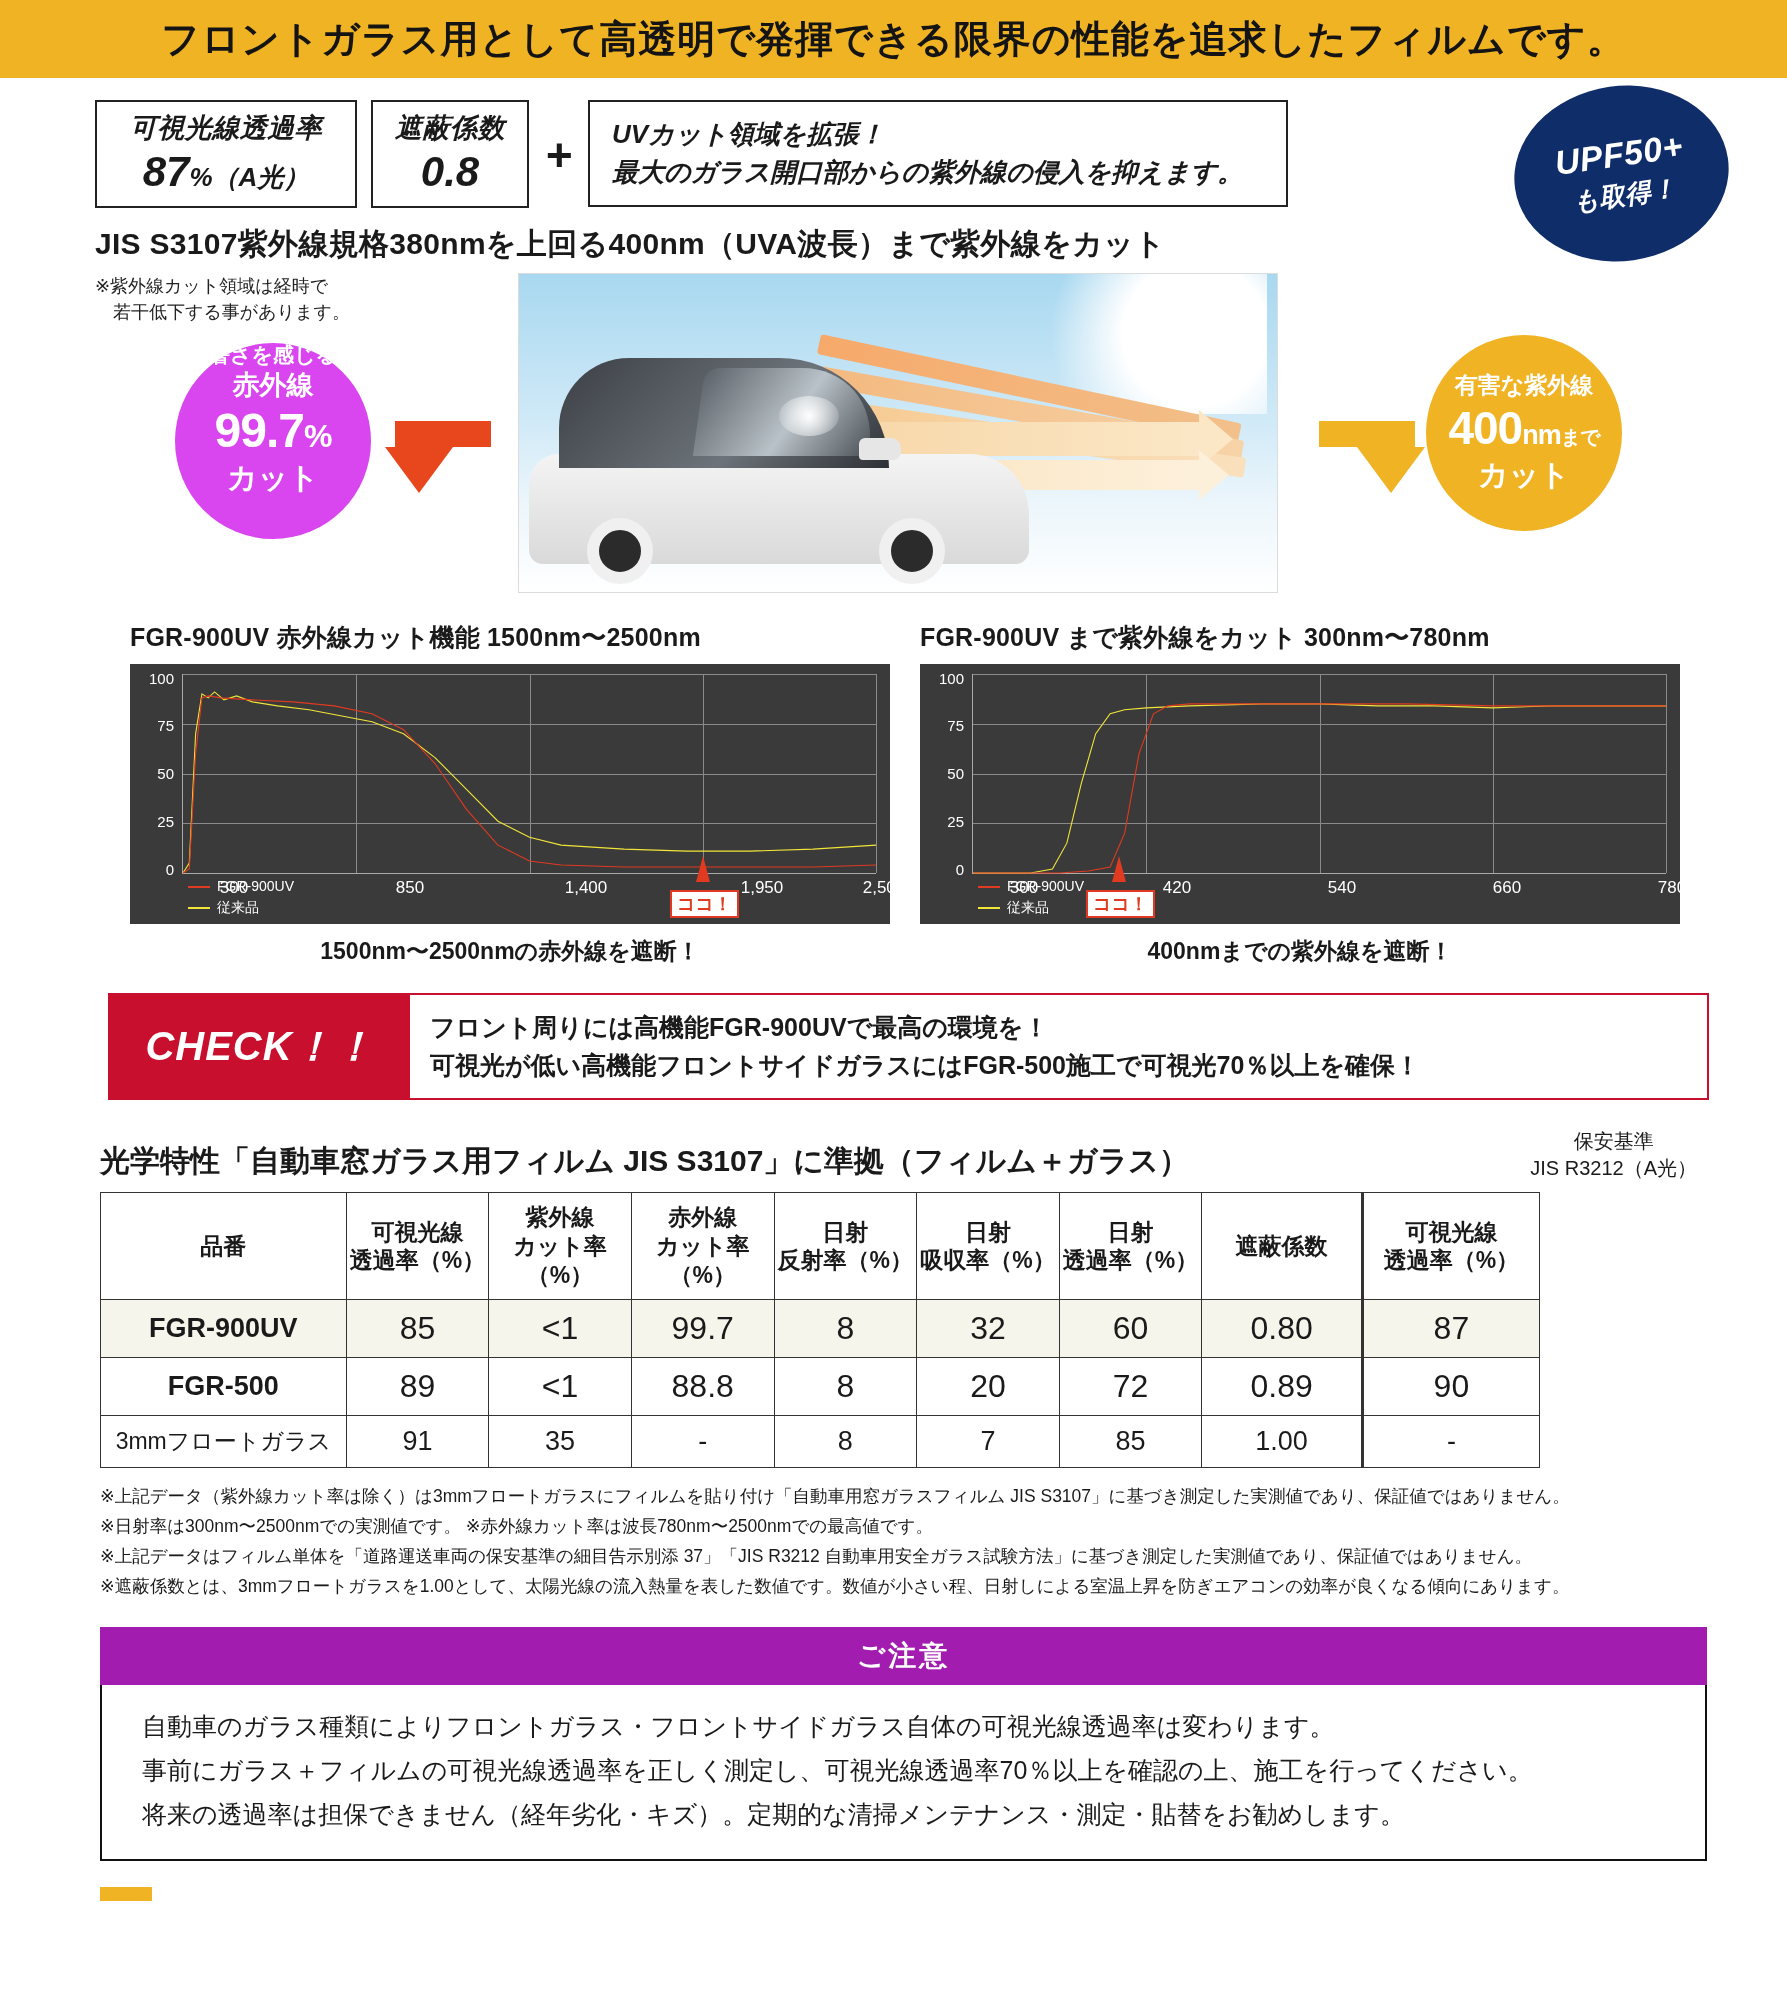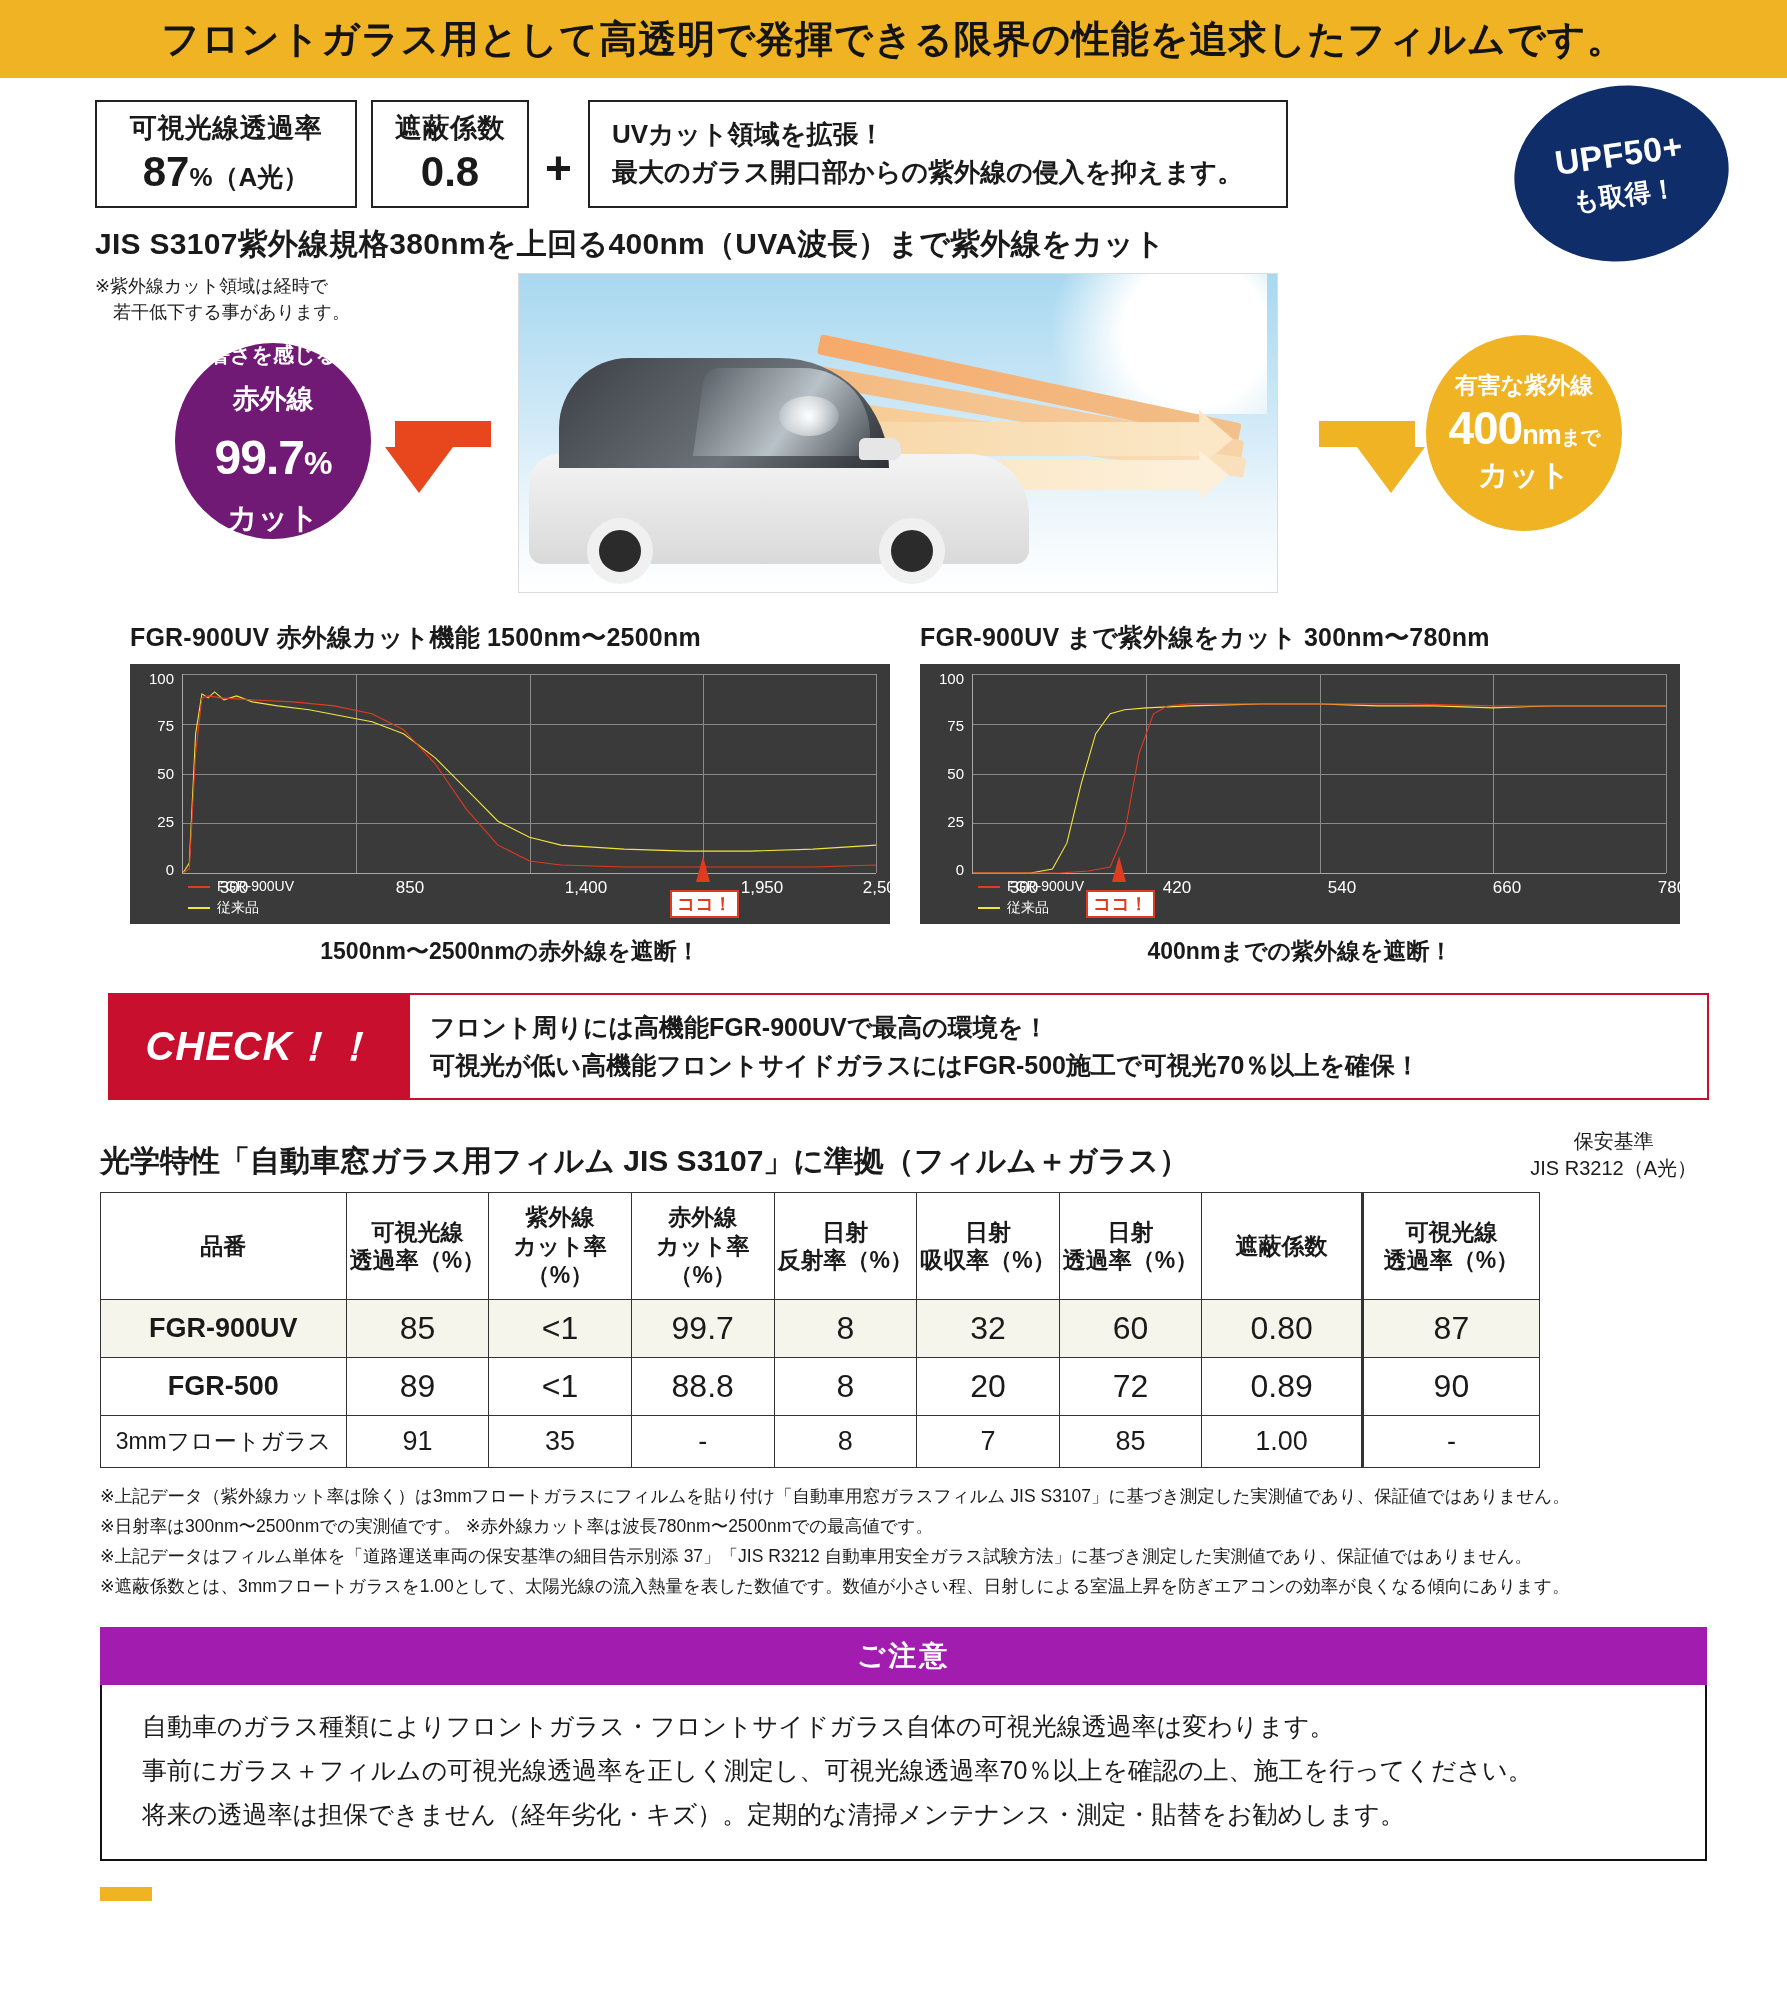"可視光線透過率" .specrow { align-items: center -> flex-start; font-style: none -> italic }
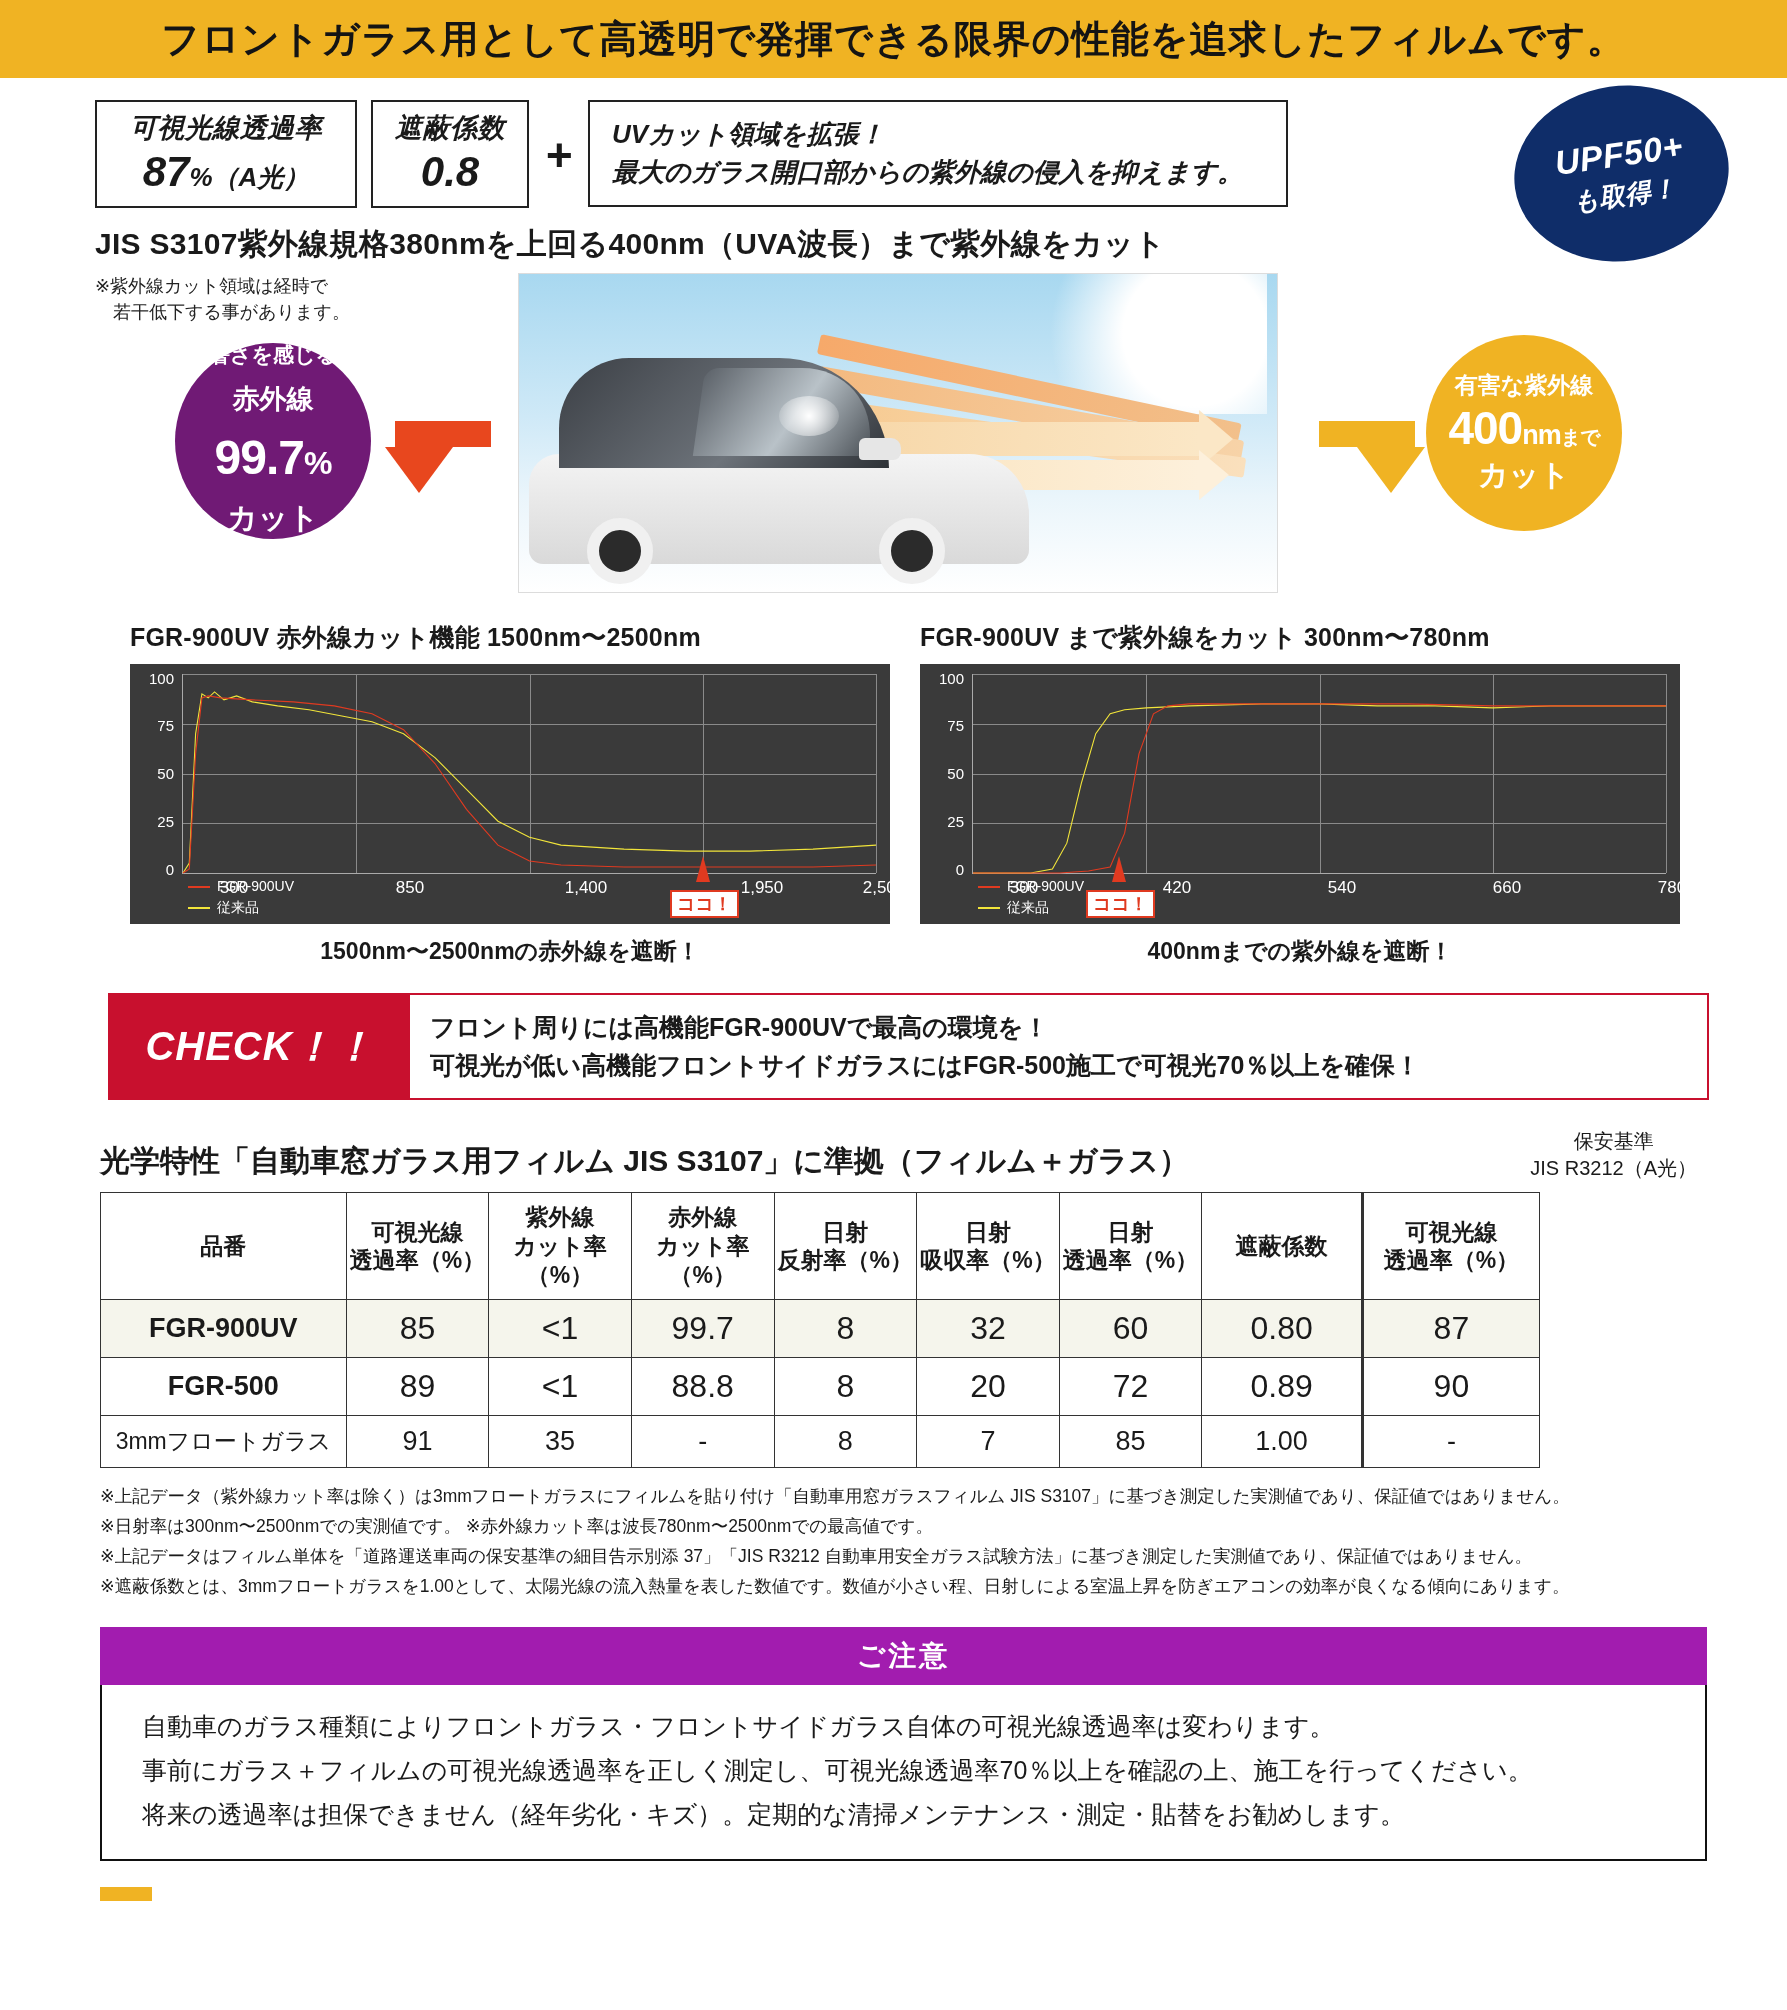"暑さを感じる" .badge-ir { background: #701a75 -> #d946ef; justify-content: space-between -> flex-start }
